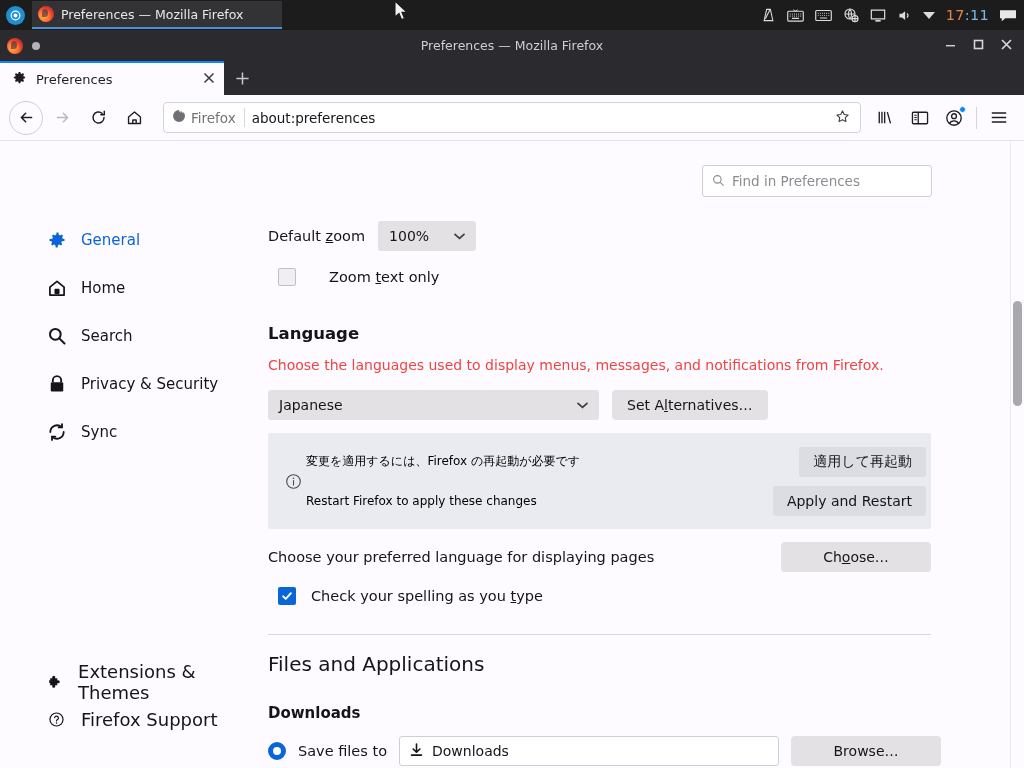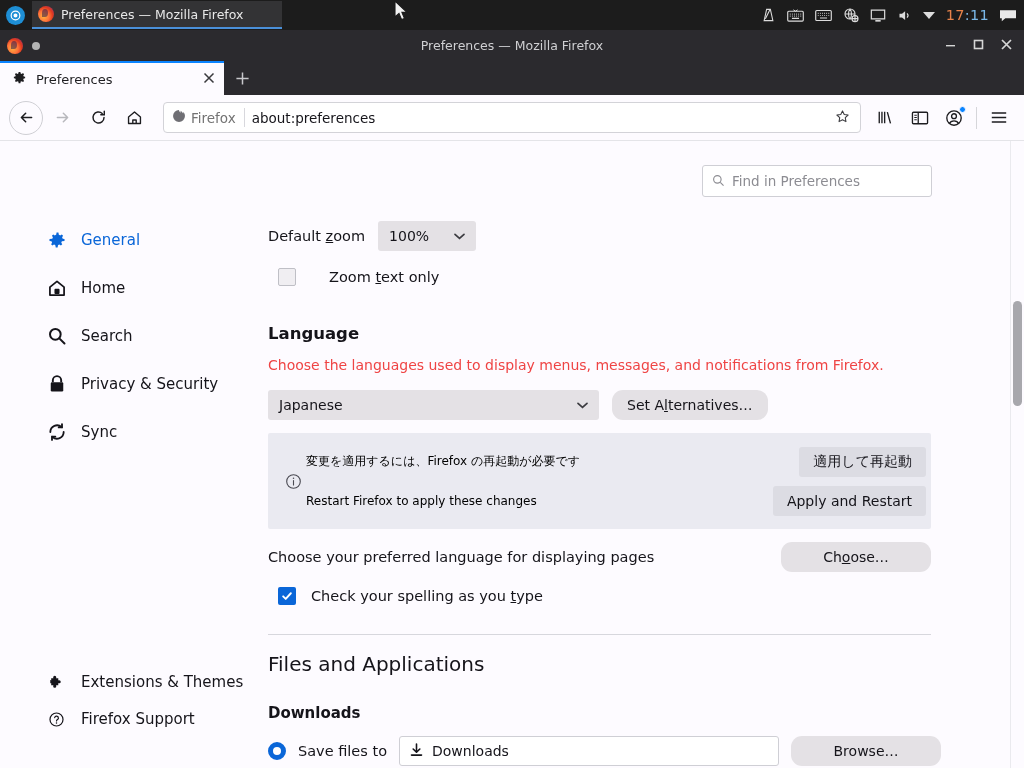"Set A" .btn { border-radius: 11px -> 4px }
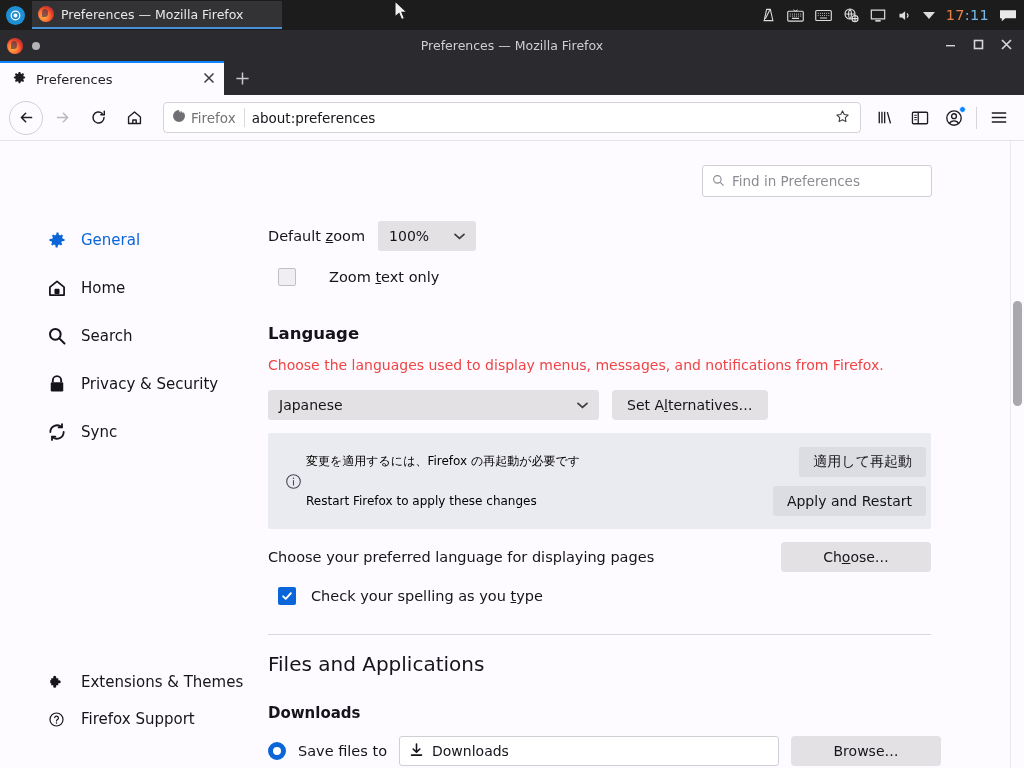"Extensions & Themes" .side-item.small { font-size: 15px -> 18px }
